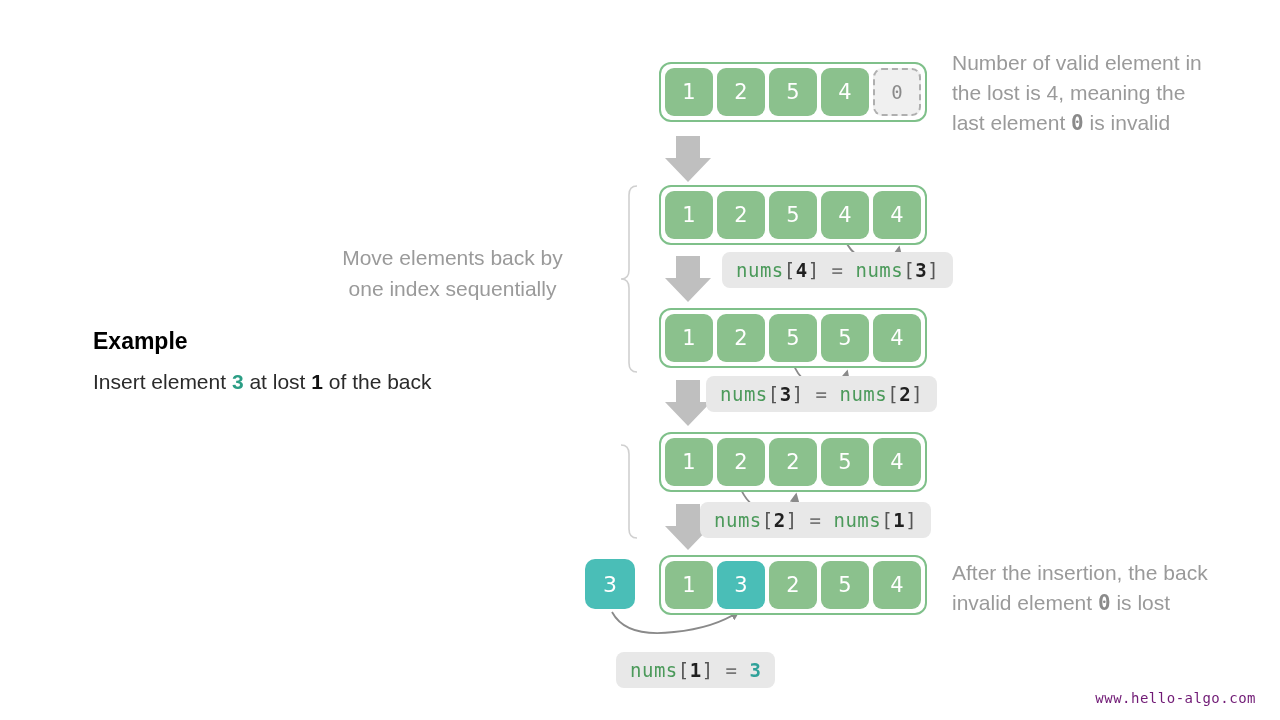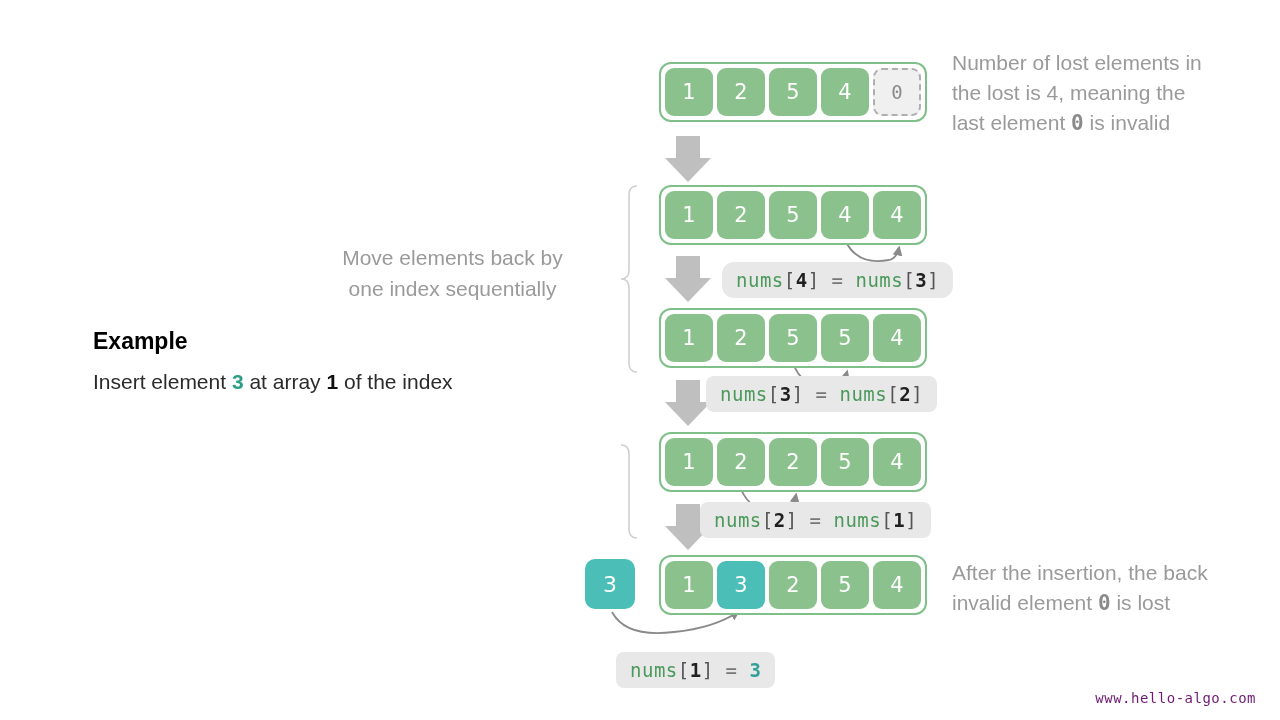"Number of lost elements in" div { text: lost elements -> valid element }
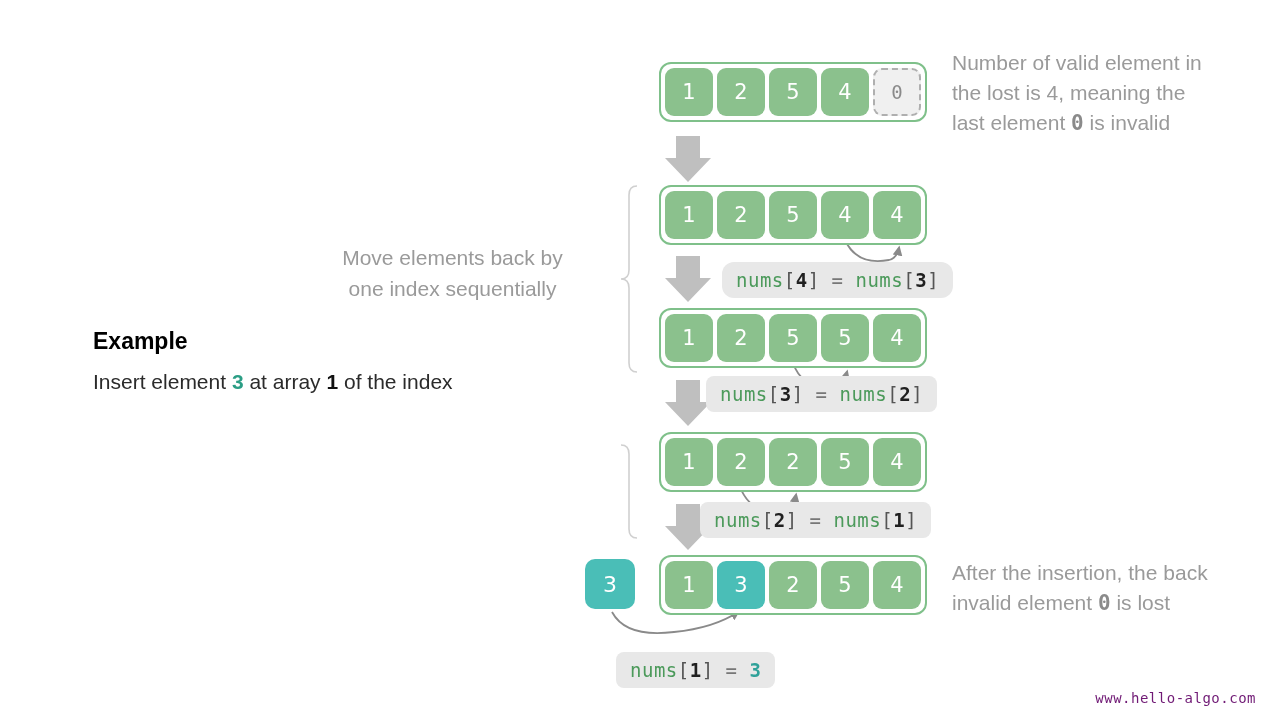"nums[4] = nums[3]" div.code-label { border-radius: 12px -> none; top: 262px -> 252px }
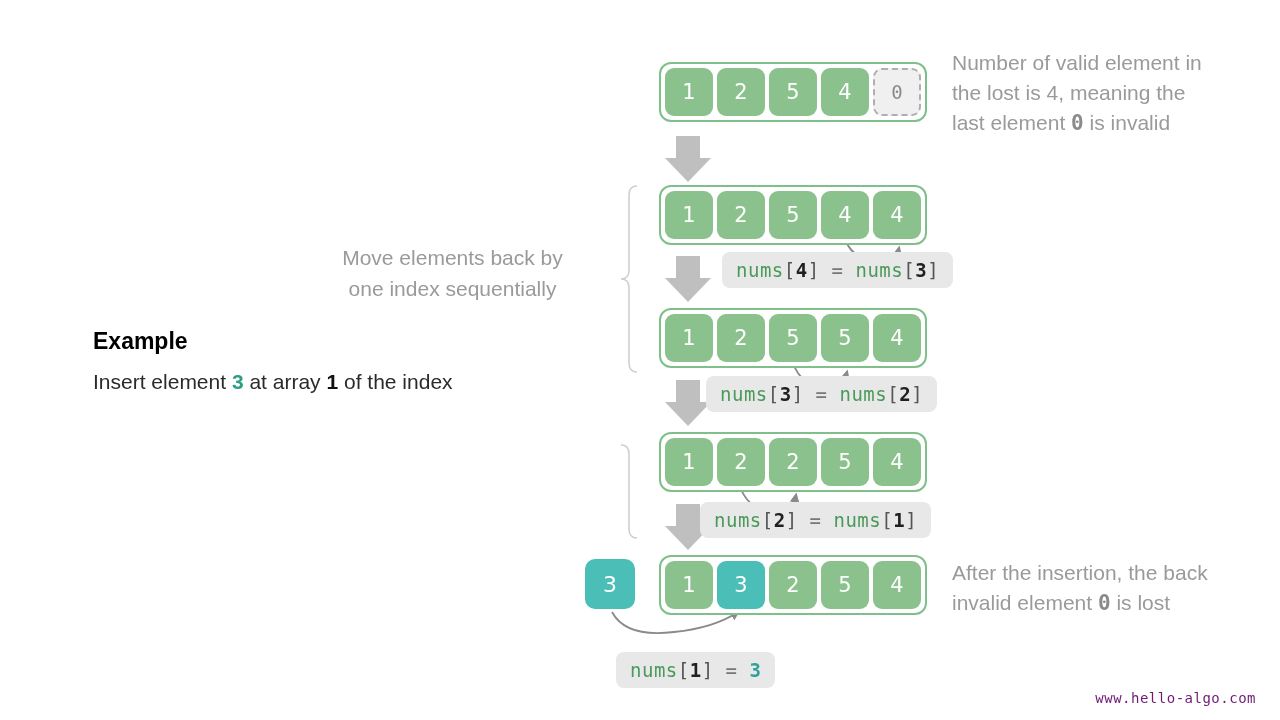"at array" span { text: array -> lost }
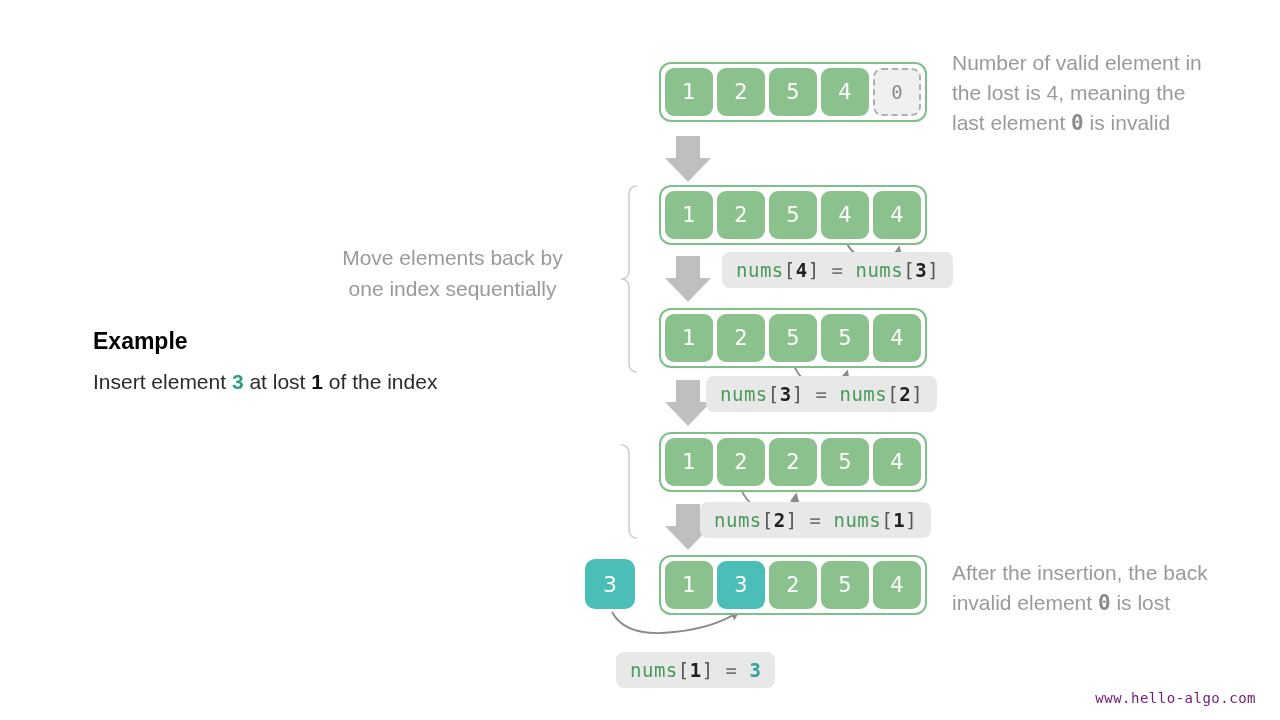"of the index" span { text: index -> back }
